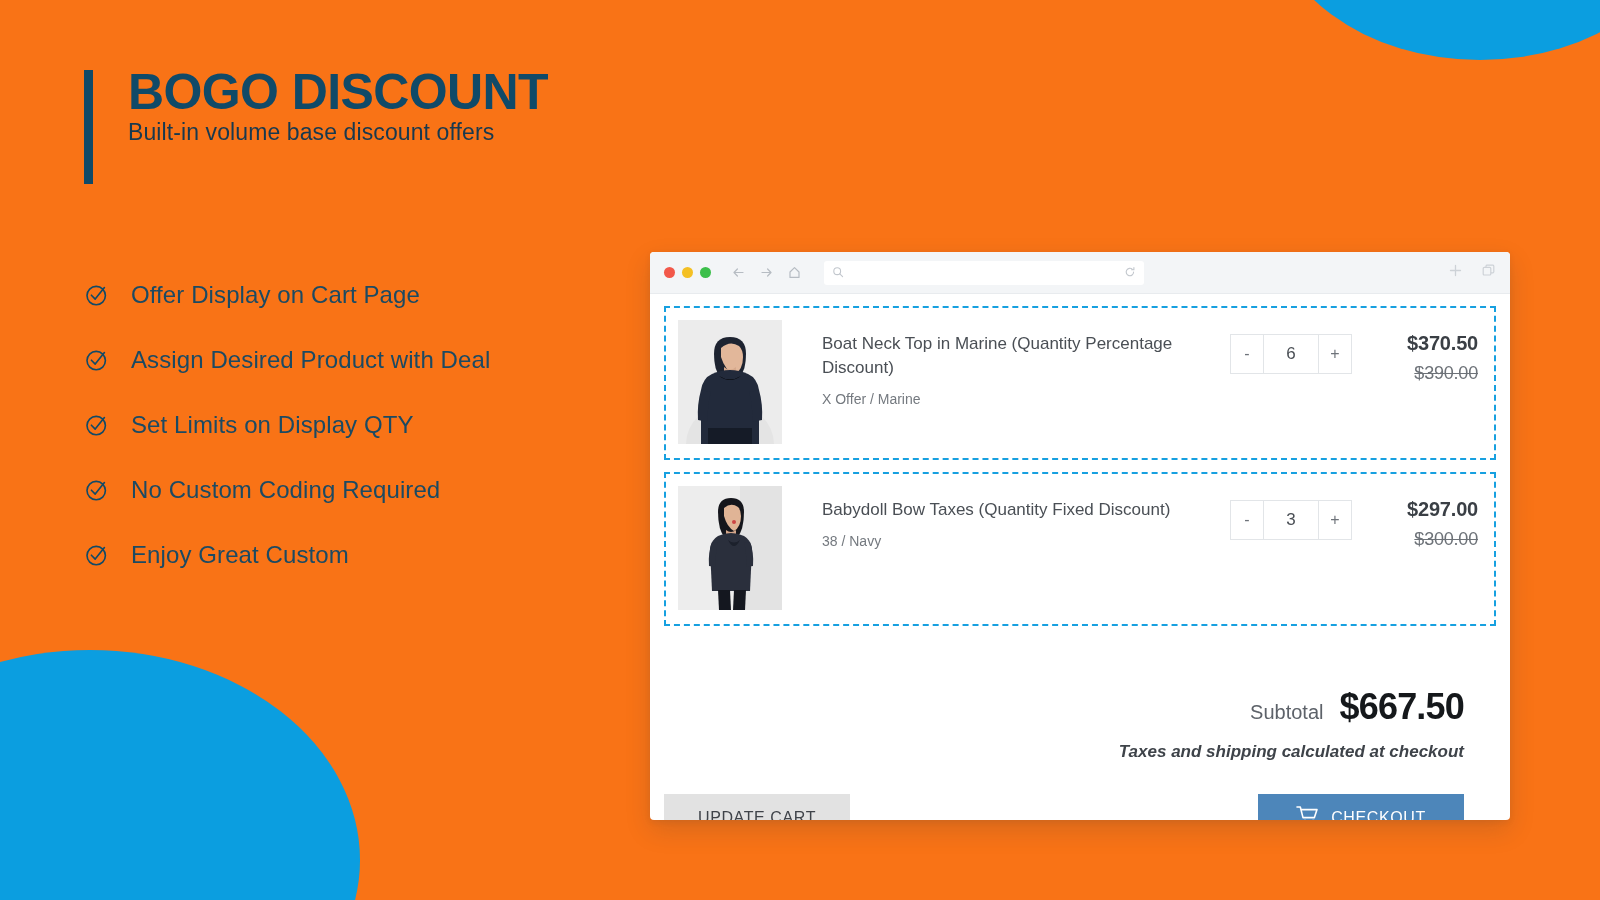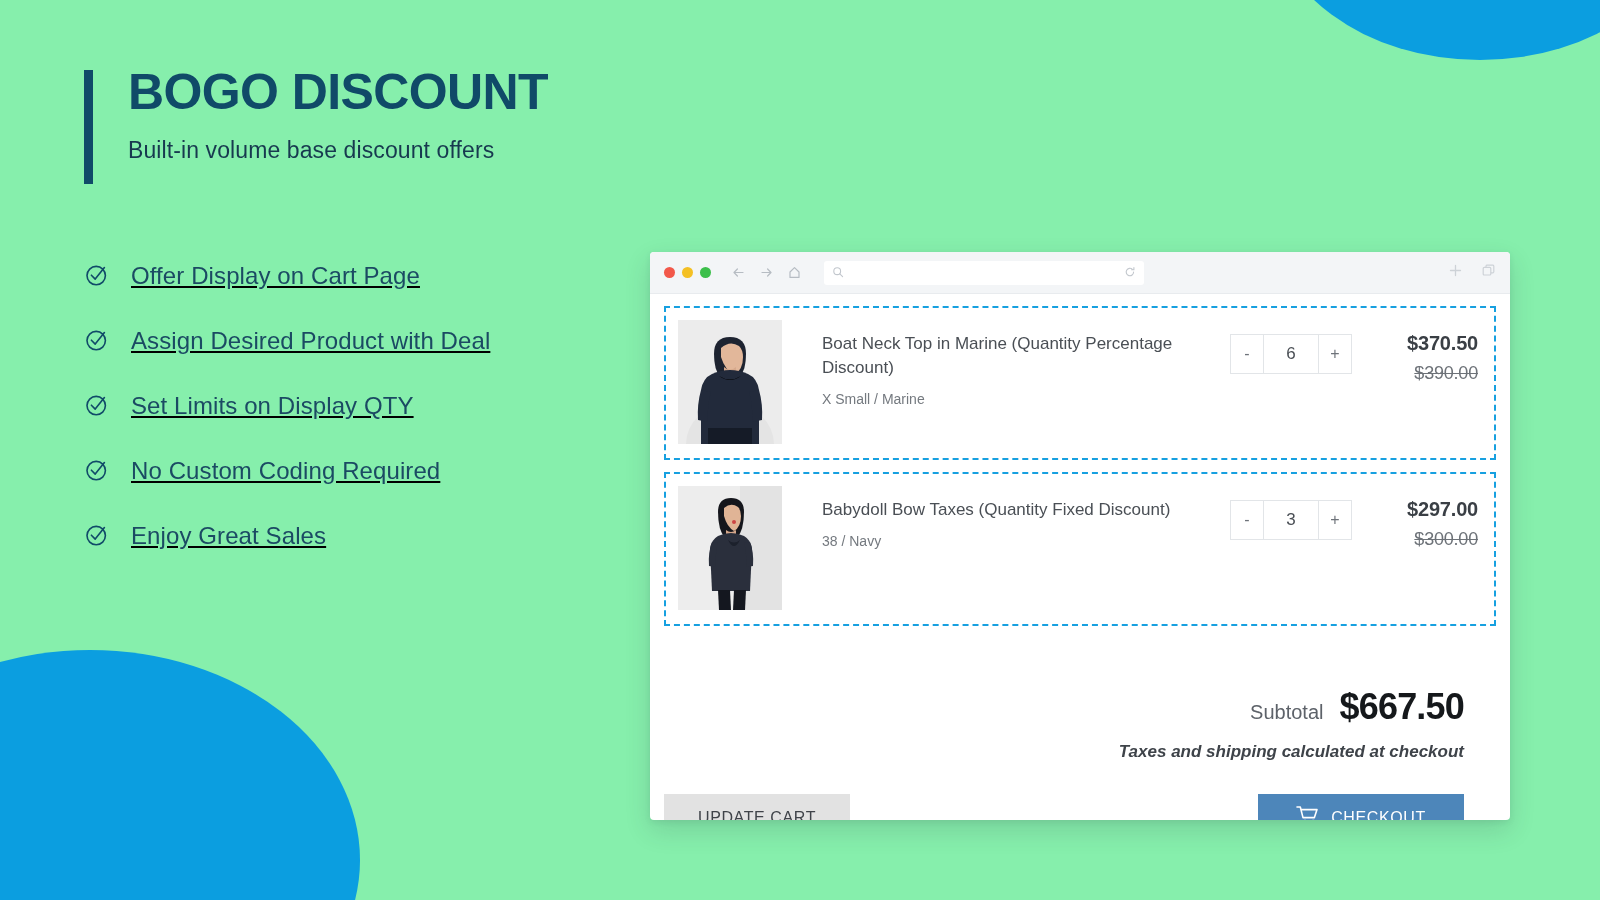"BOGO DISCOUNT" #stage { background: #86efac -> #f97316 }
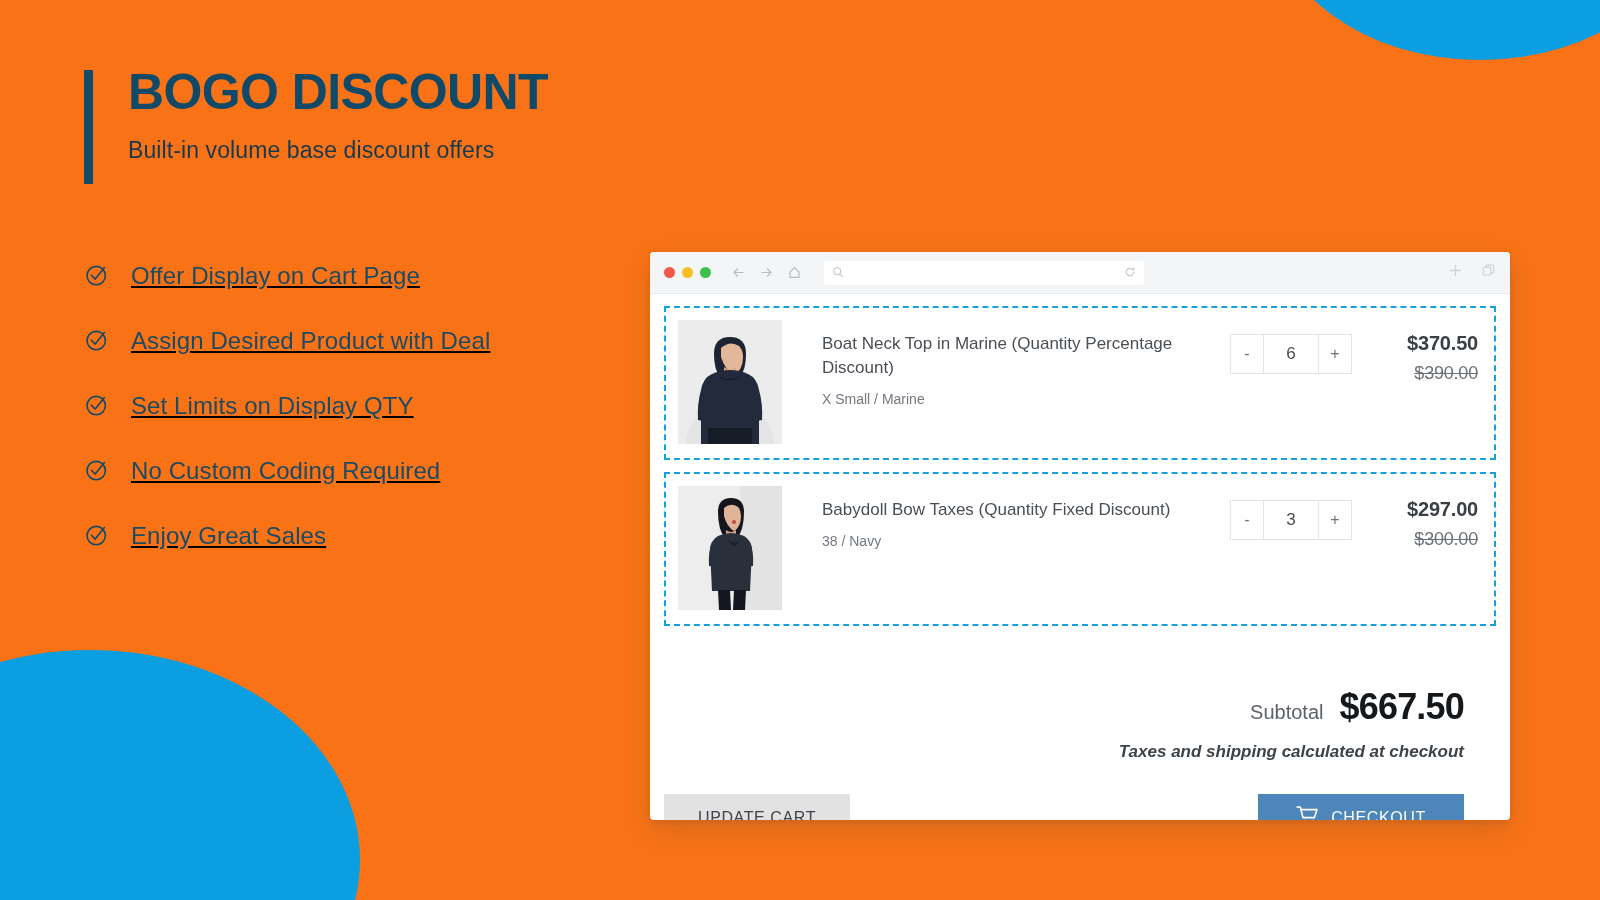"Built-in volume base discount offers" .subtitle { margin-top: 18px -> none }
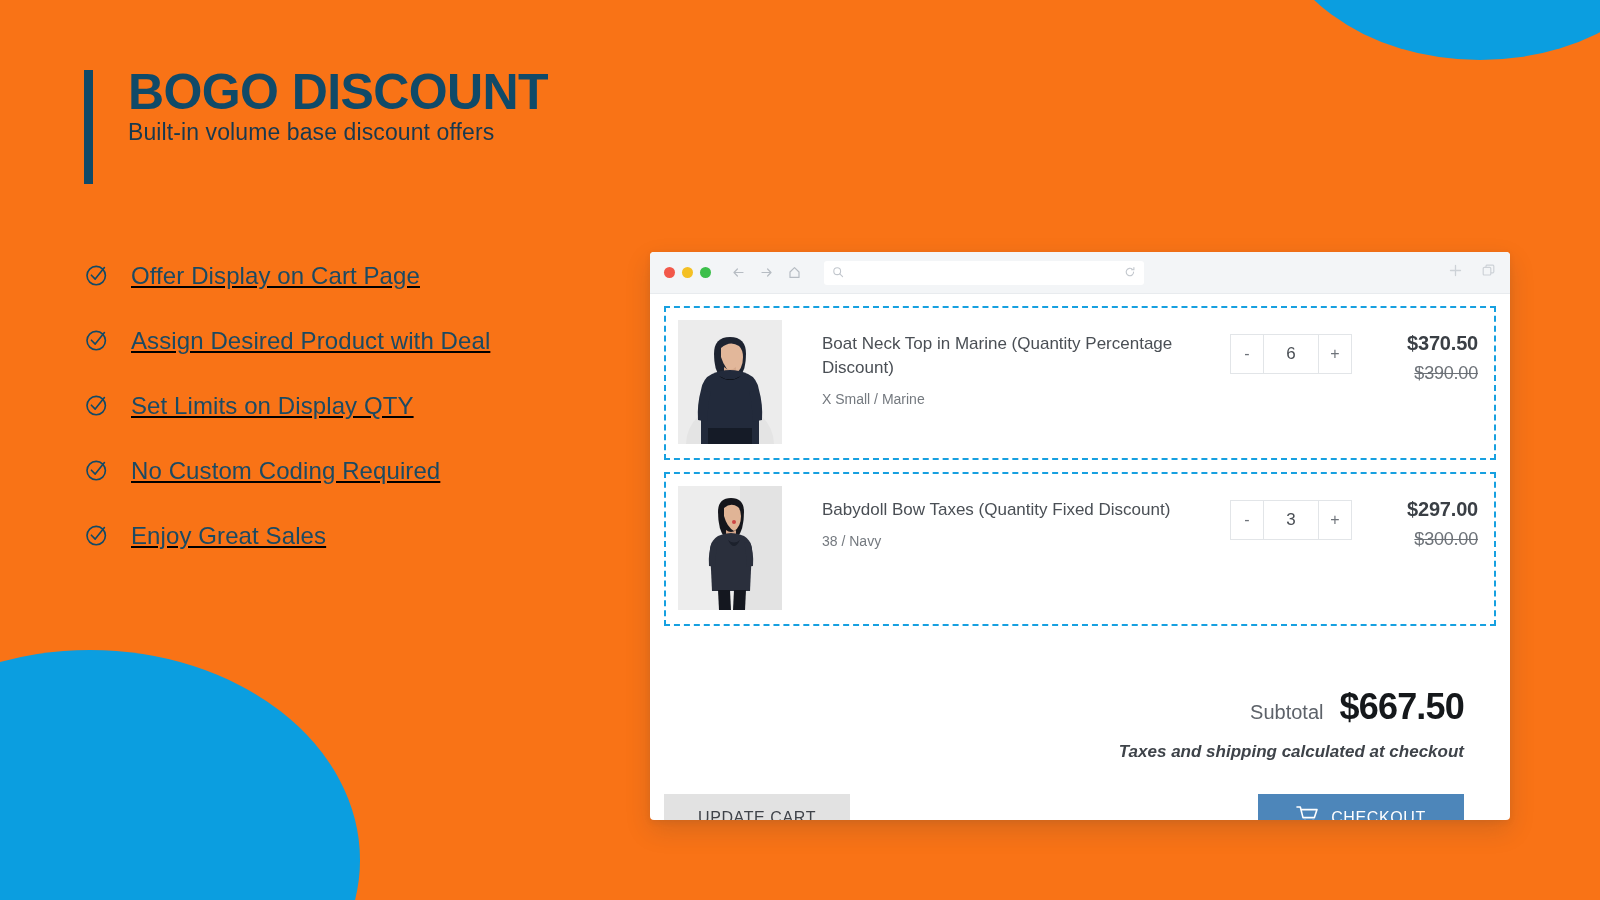"Offer Display on Cart Page" .feature-item { align-items: flex-start -> center; text-decoration: underline -> none }
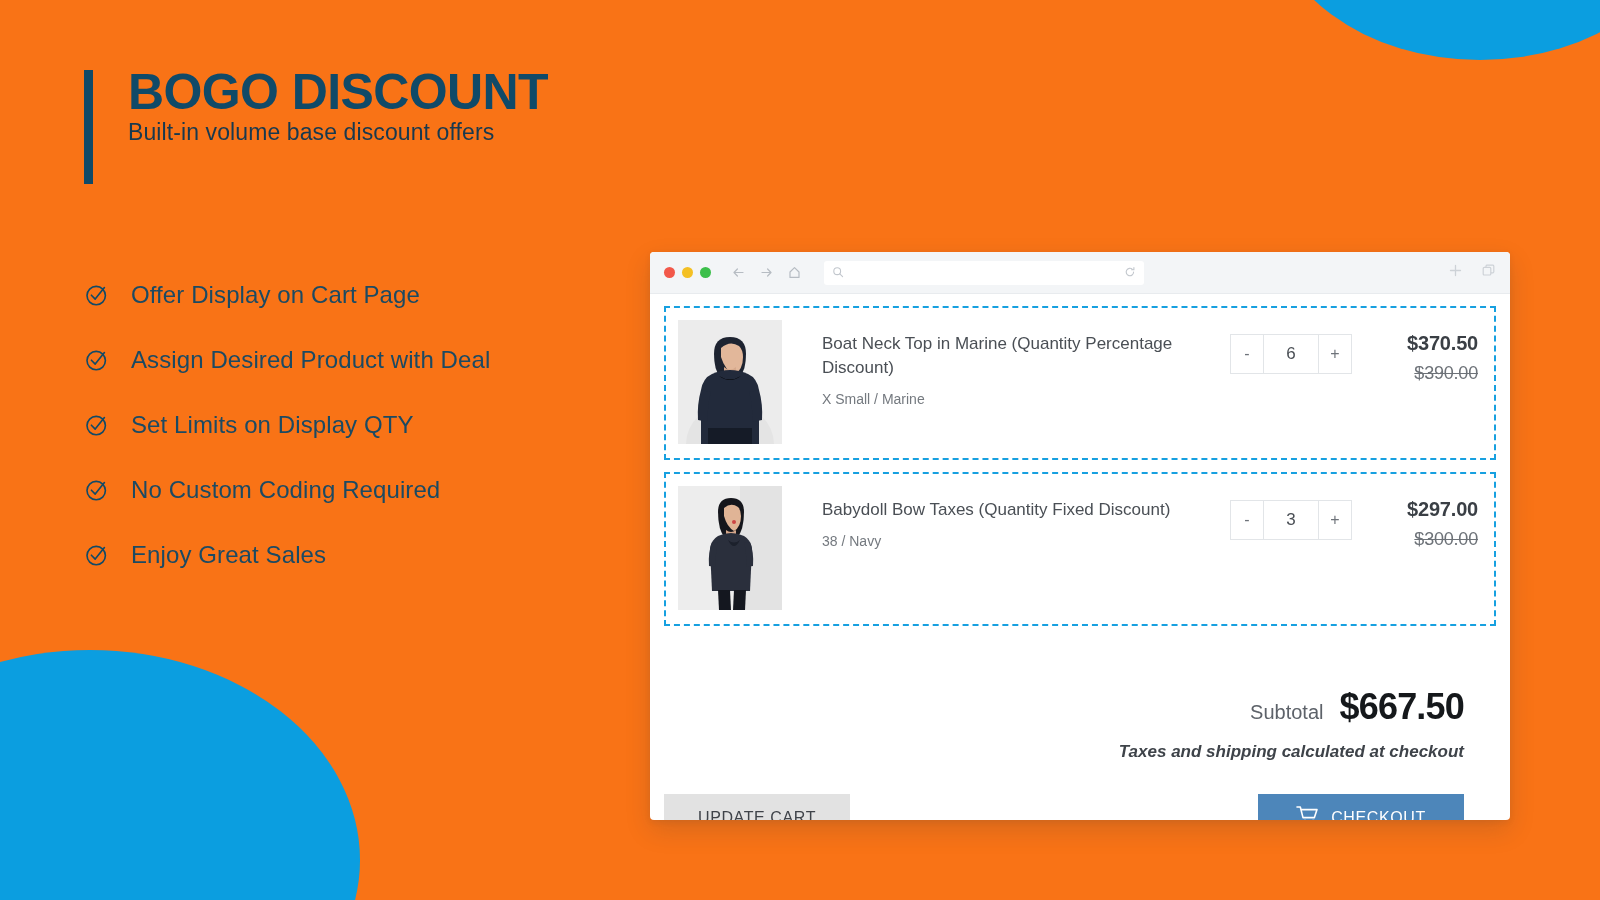"X Small / Marine" div.item-variant { text: Small -> Offer }
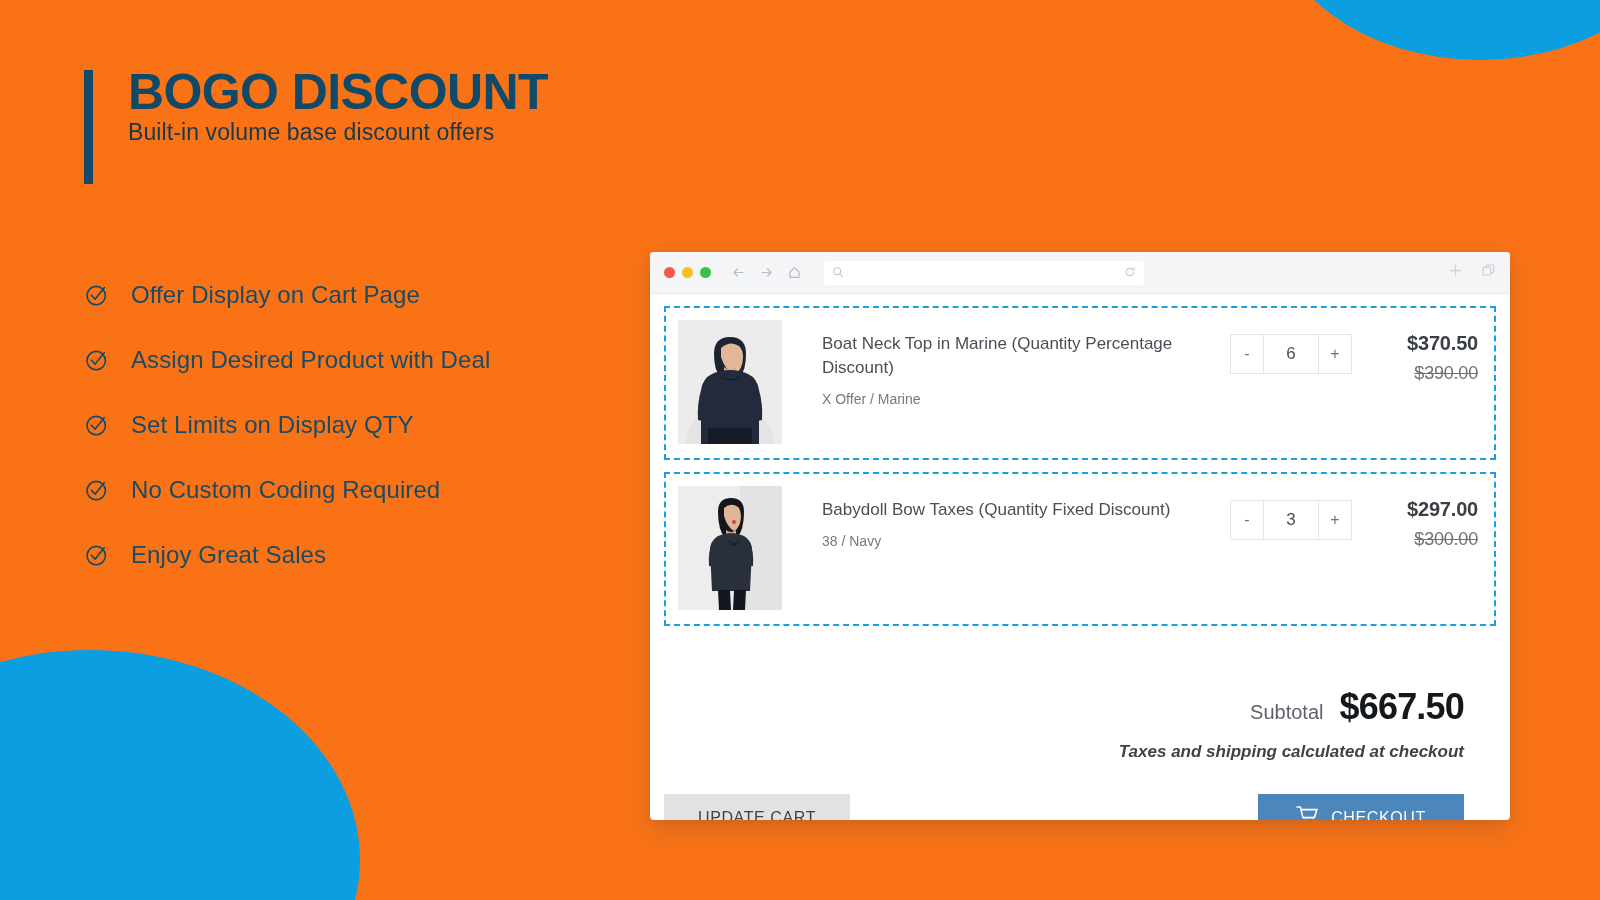"Enjoy Great Sales" span.feature-label { text: Sales -> Custom }
